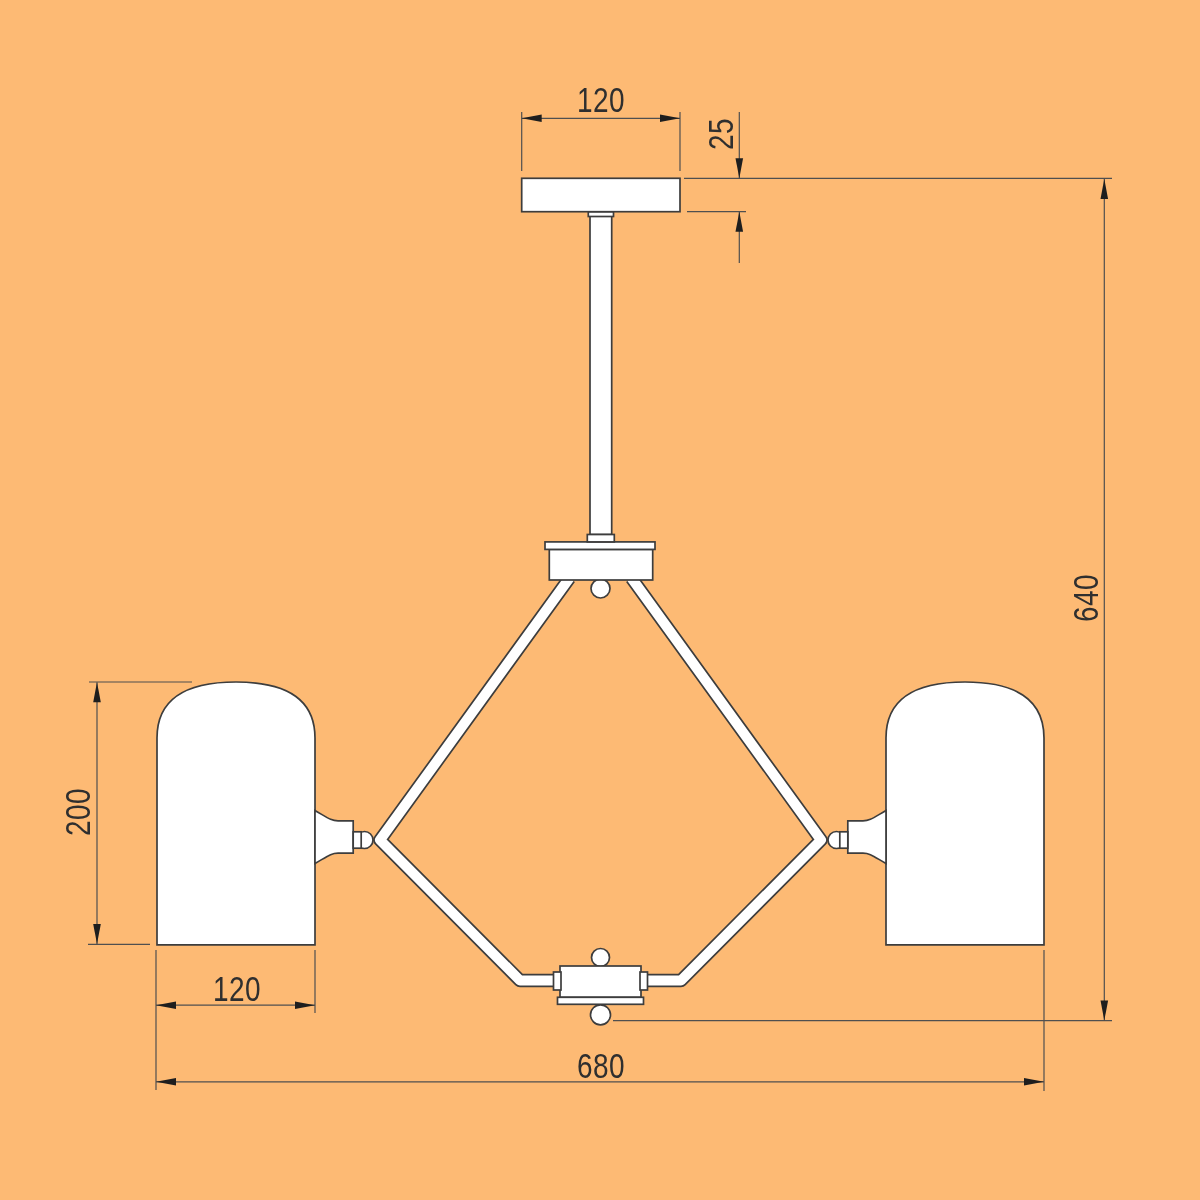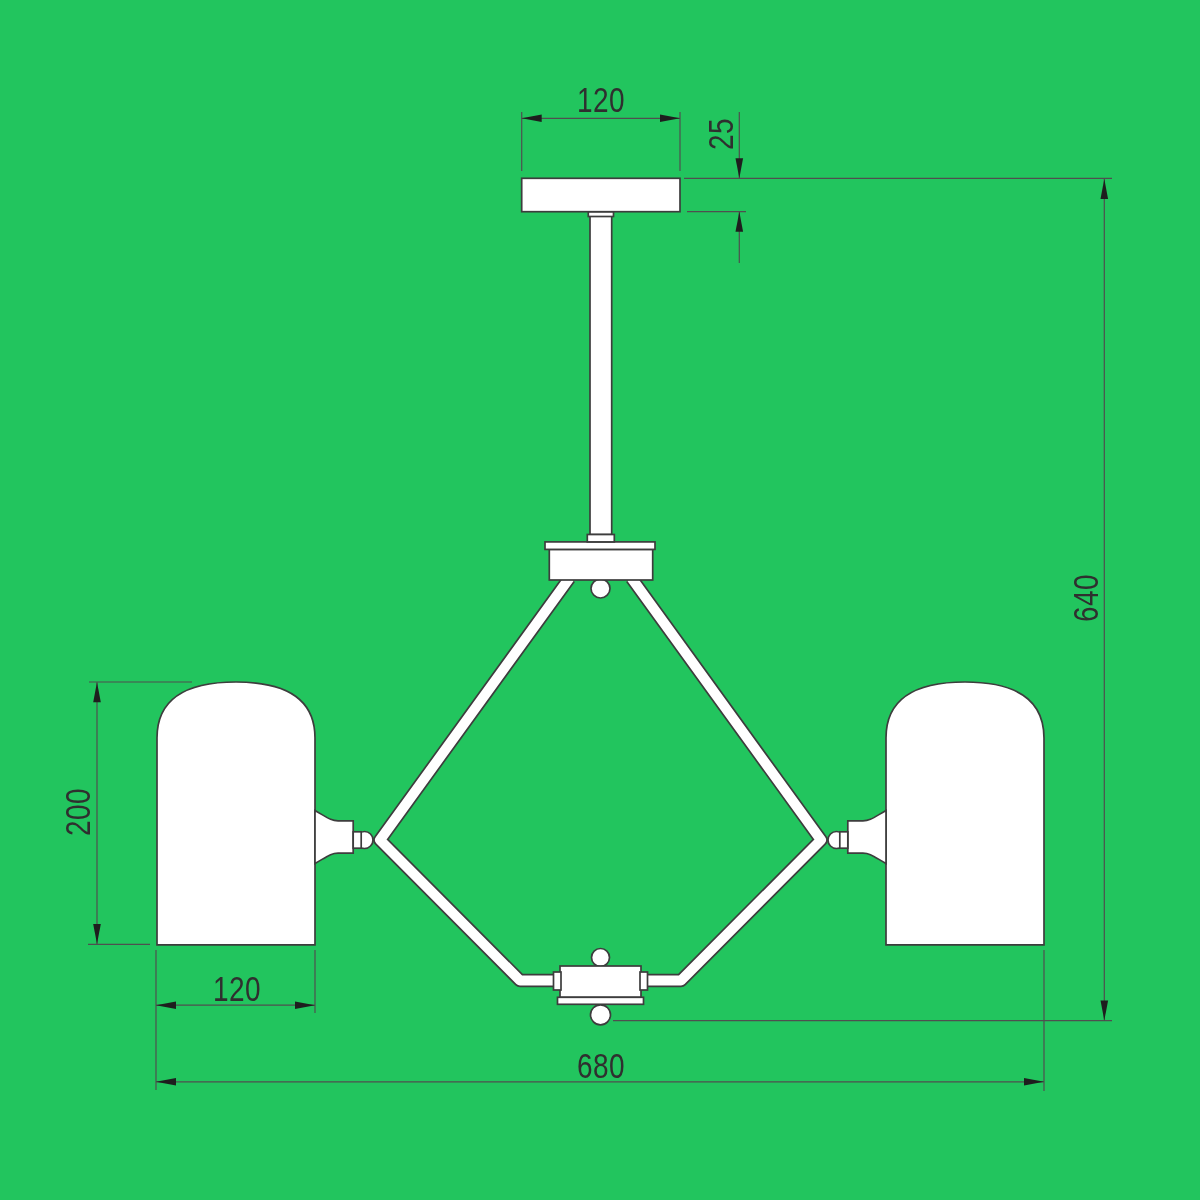"120" #canvas { background: #22c55e -> #fdba74 }
